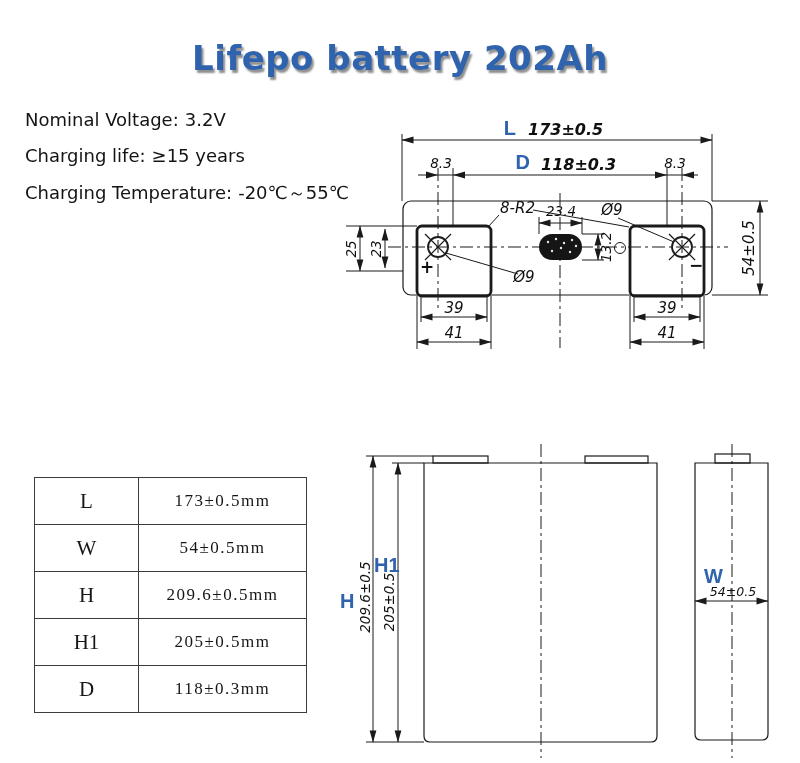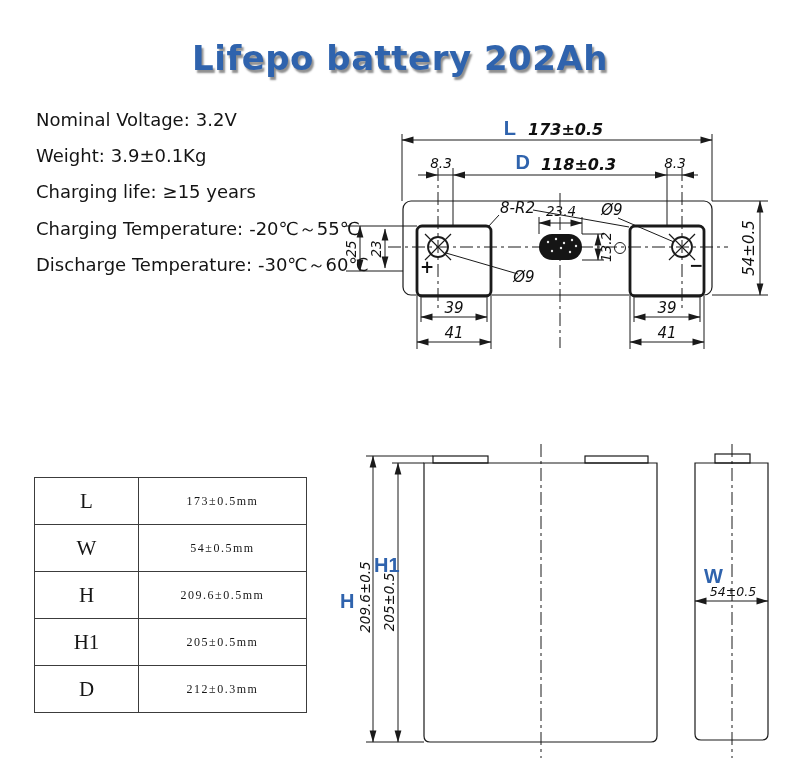"Nominal Voltage: 3.2V" .specs { left: 36px -> 25px }
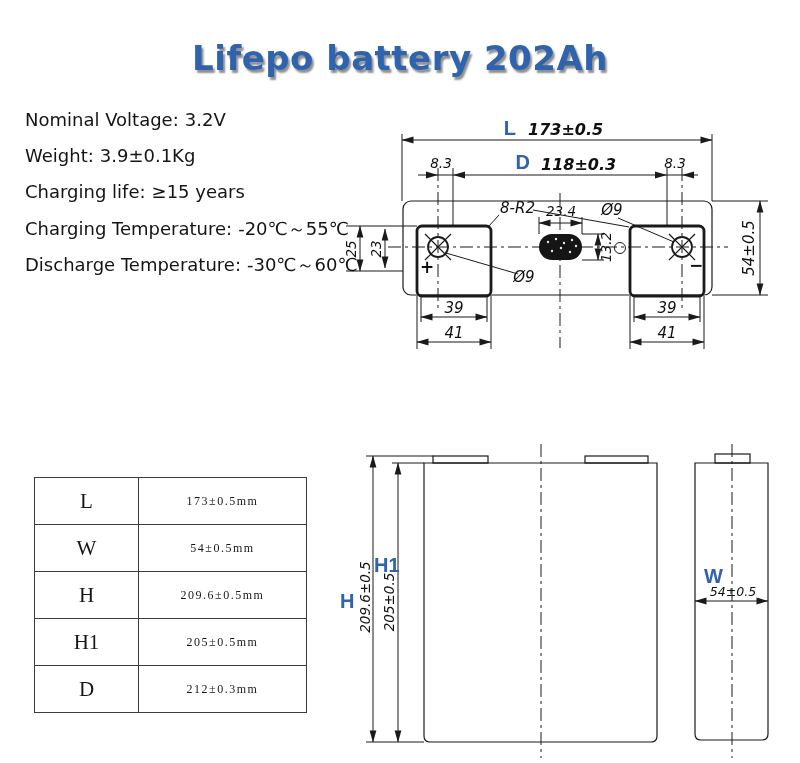"Weight: 3.9±0.1Kg" div.spec-row { html: <div><span>Weight:</span><span>3.9±0.1Kg</span></div> -> none }
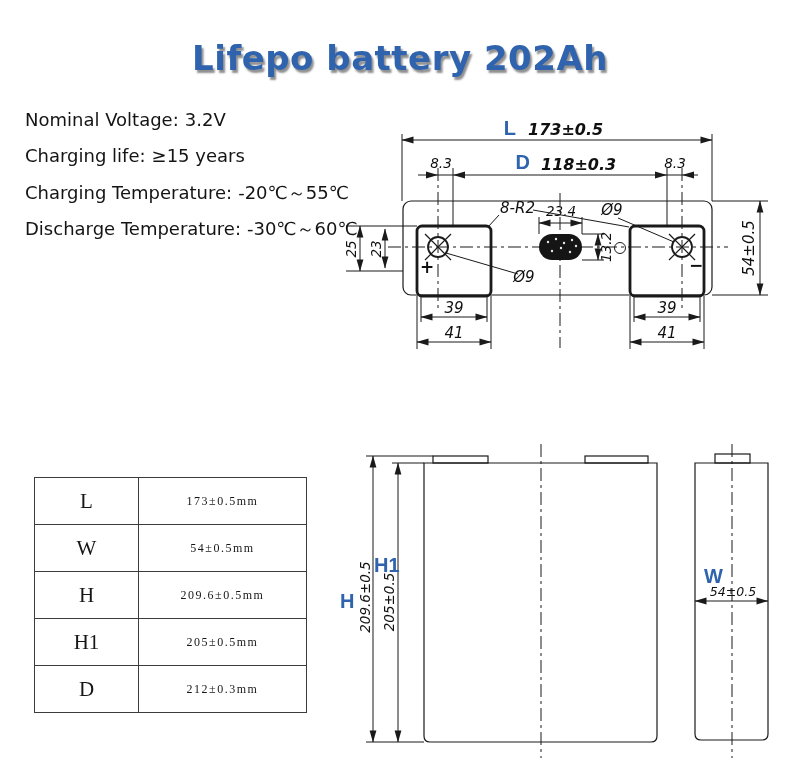"Discharge Temperature: -30℃～60℃" div.spec-row { html: <div><span>Discharge Temperature:</span><span>-30℃～60℃</span></div> -> none }
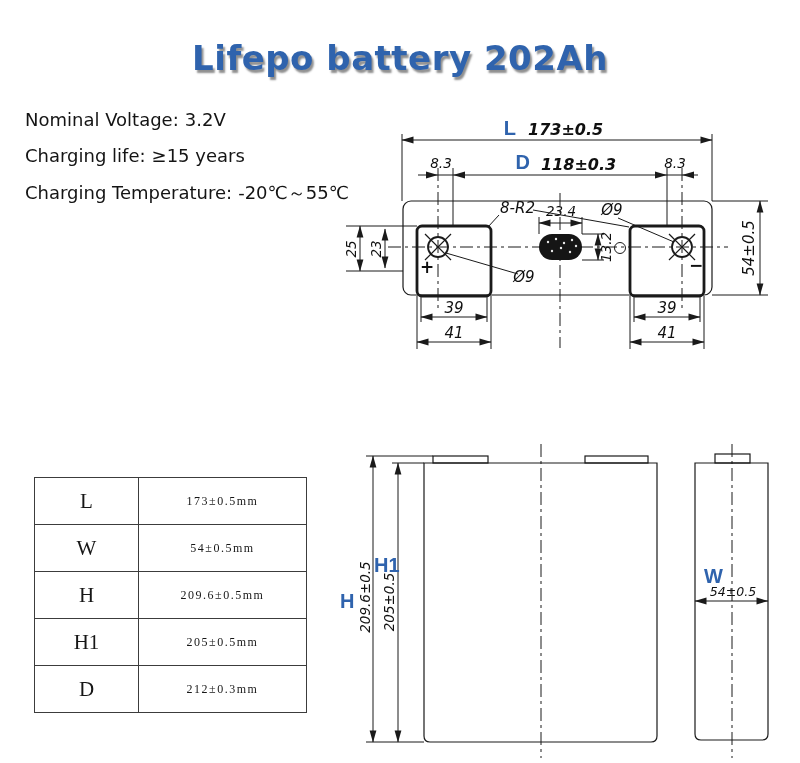"173±0.5mm" .dims-table td.value { font-size: 12px -> 17px }
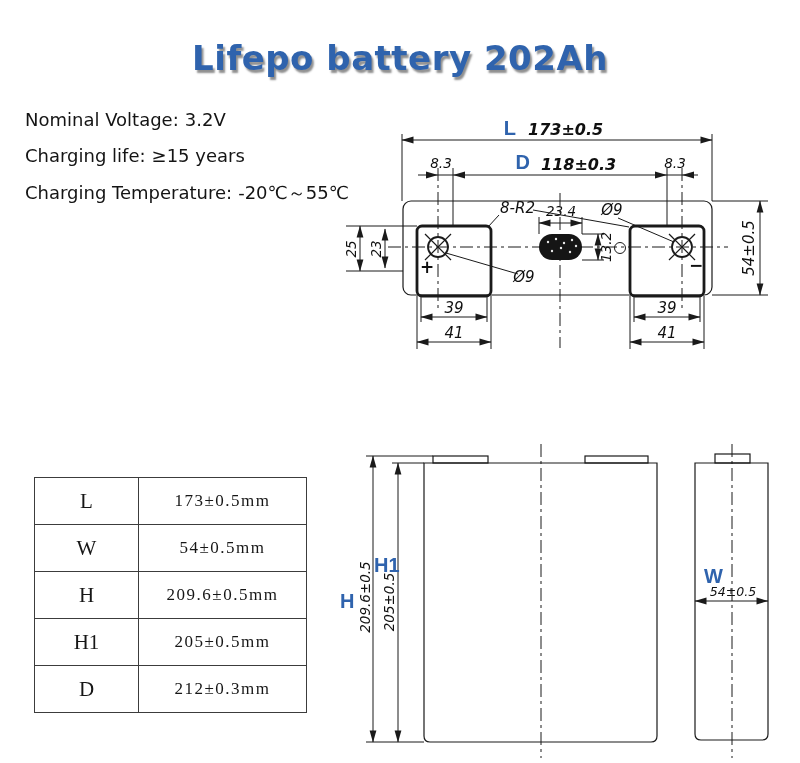"212±0.3mm" td.value { text: 212 -> 118 }
